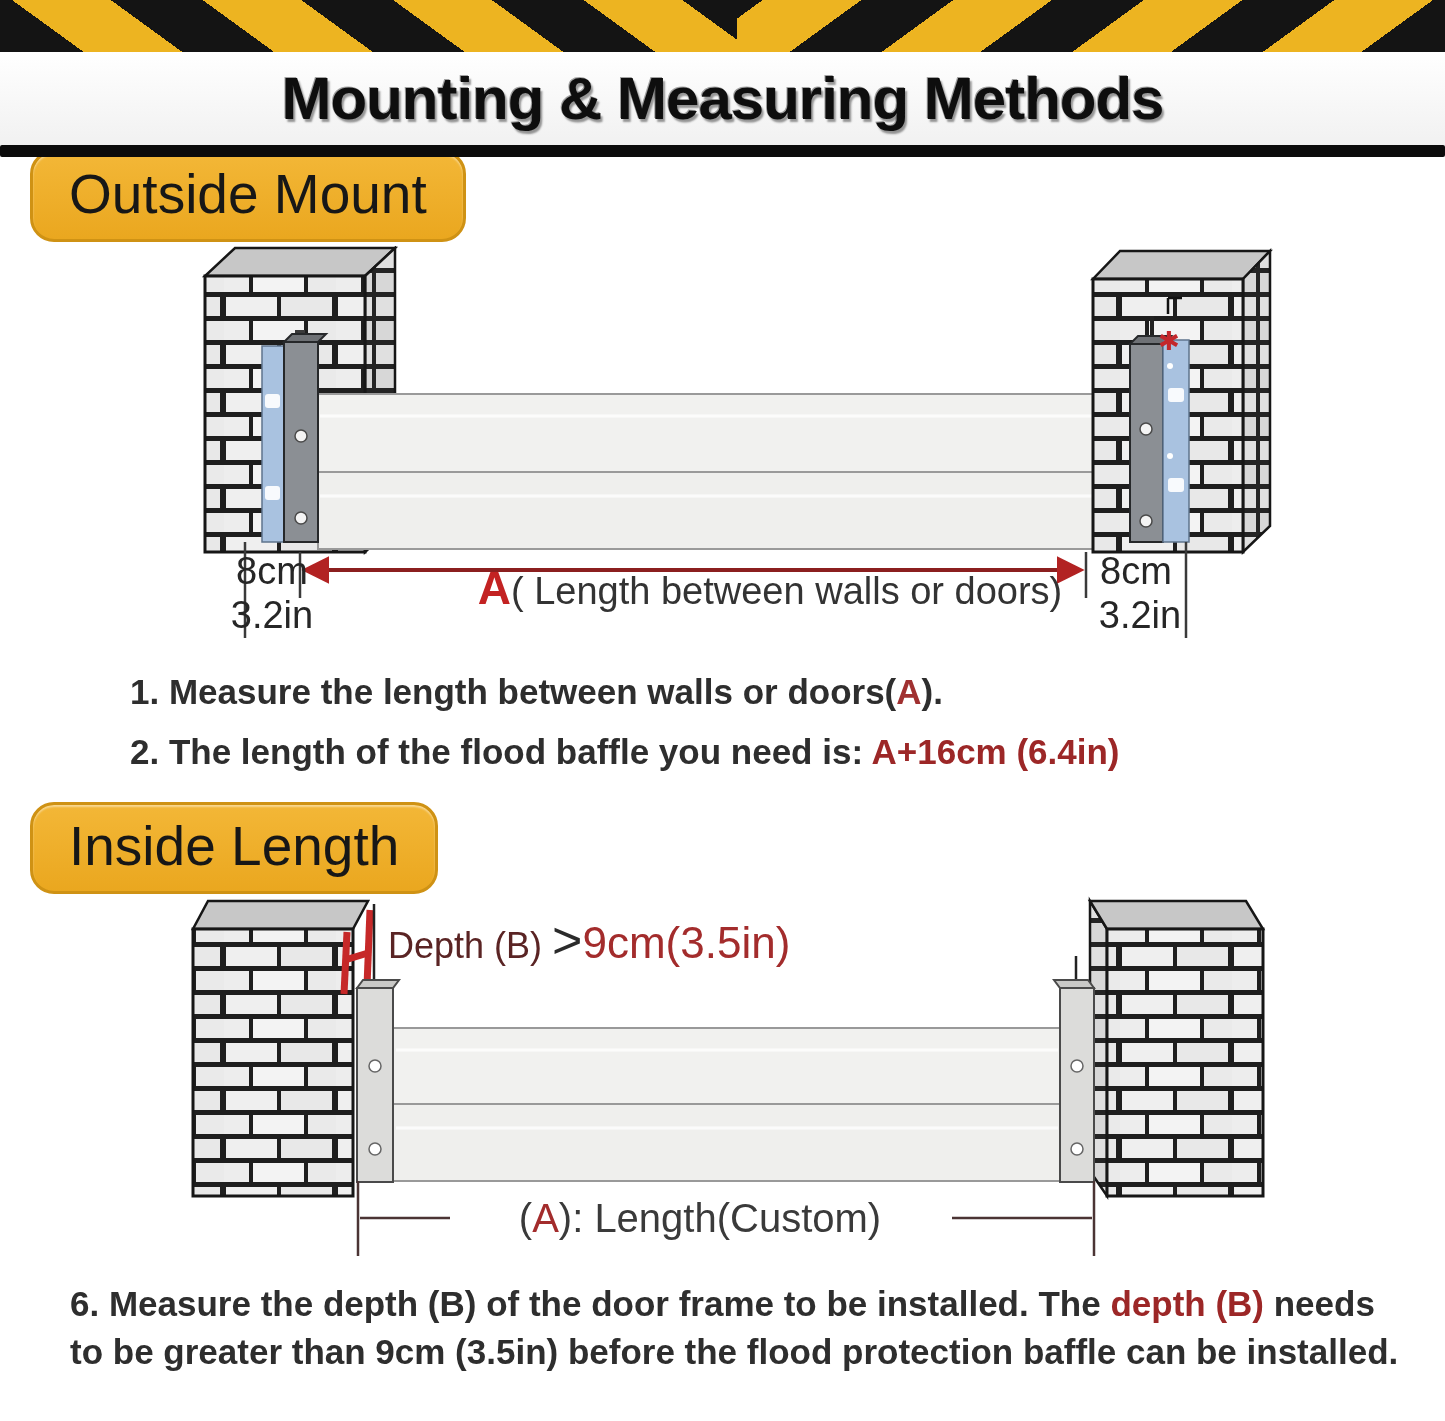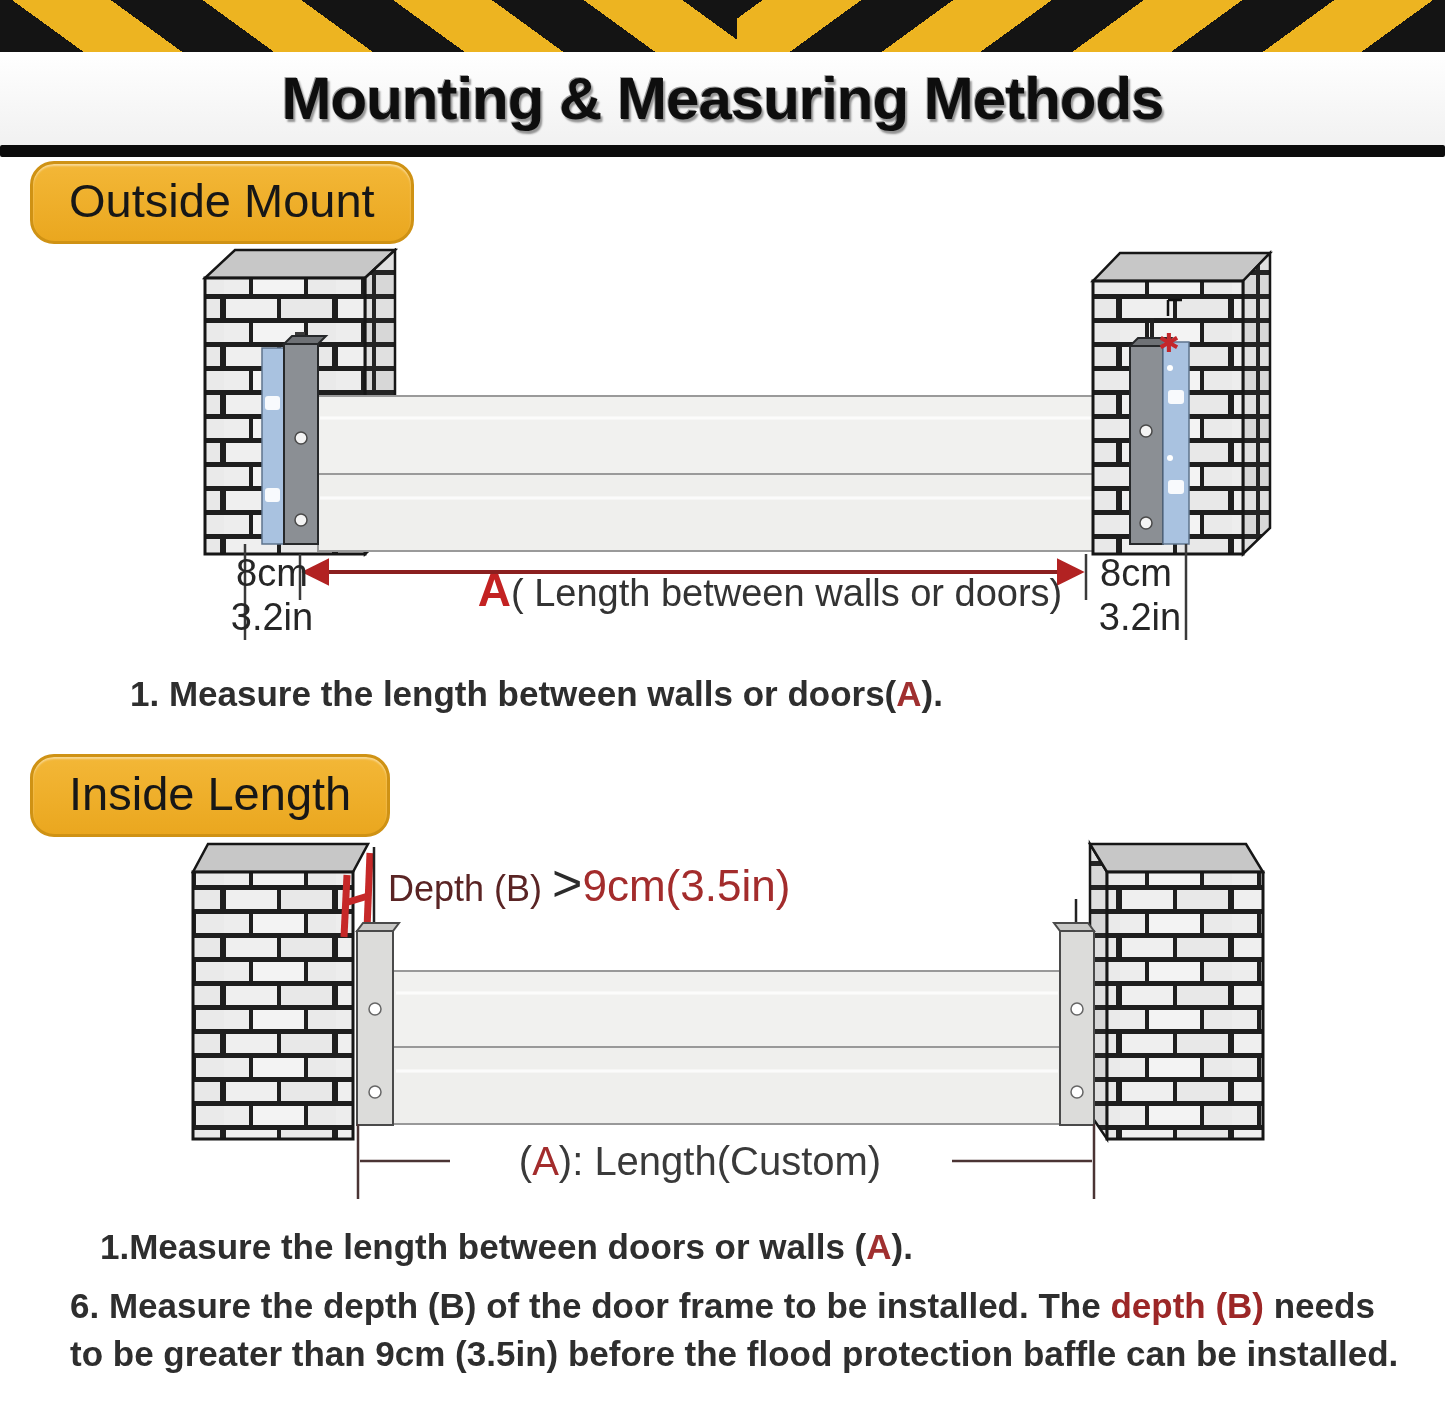"Outside Mount" .badge { font-size: 47px -> 55px; margin: 24px 0 0 30px -> 13px 0 0 30px }
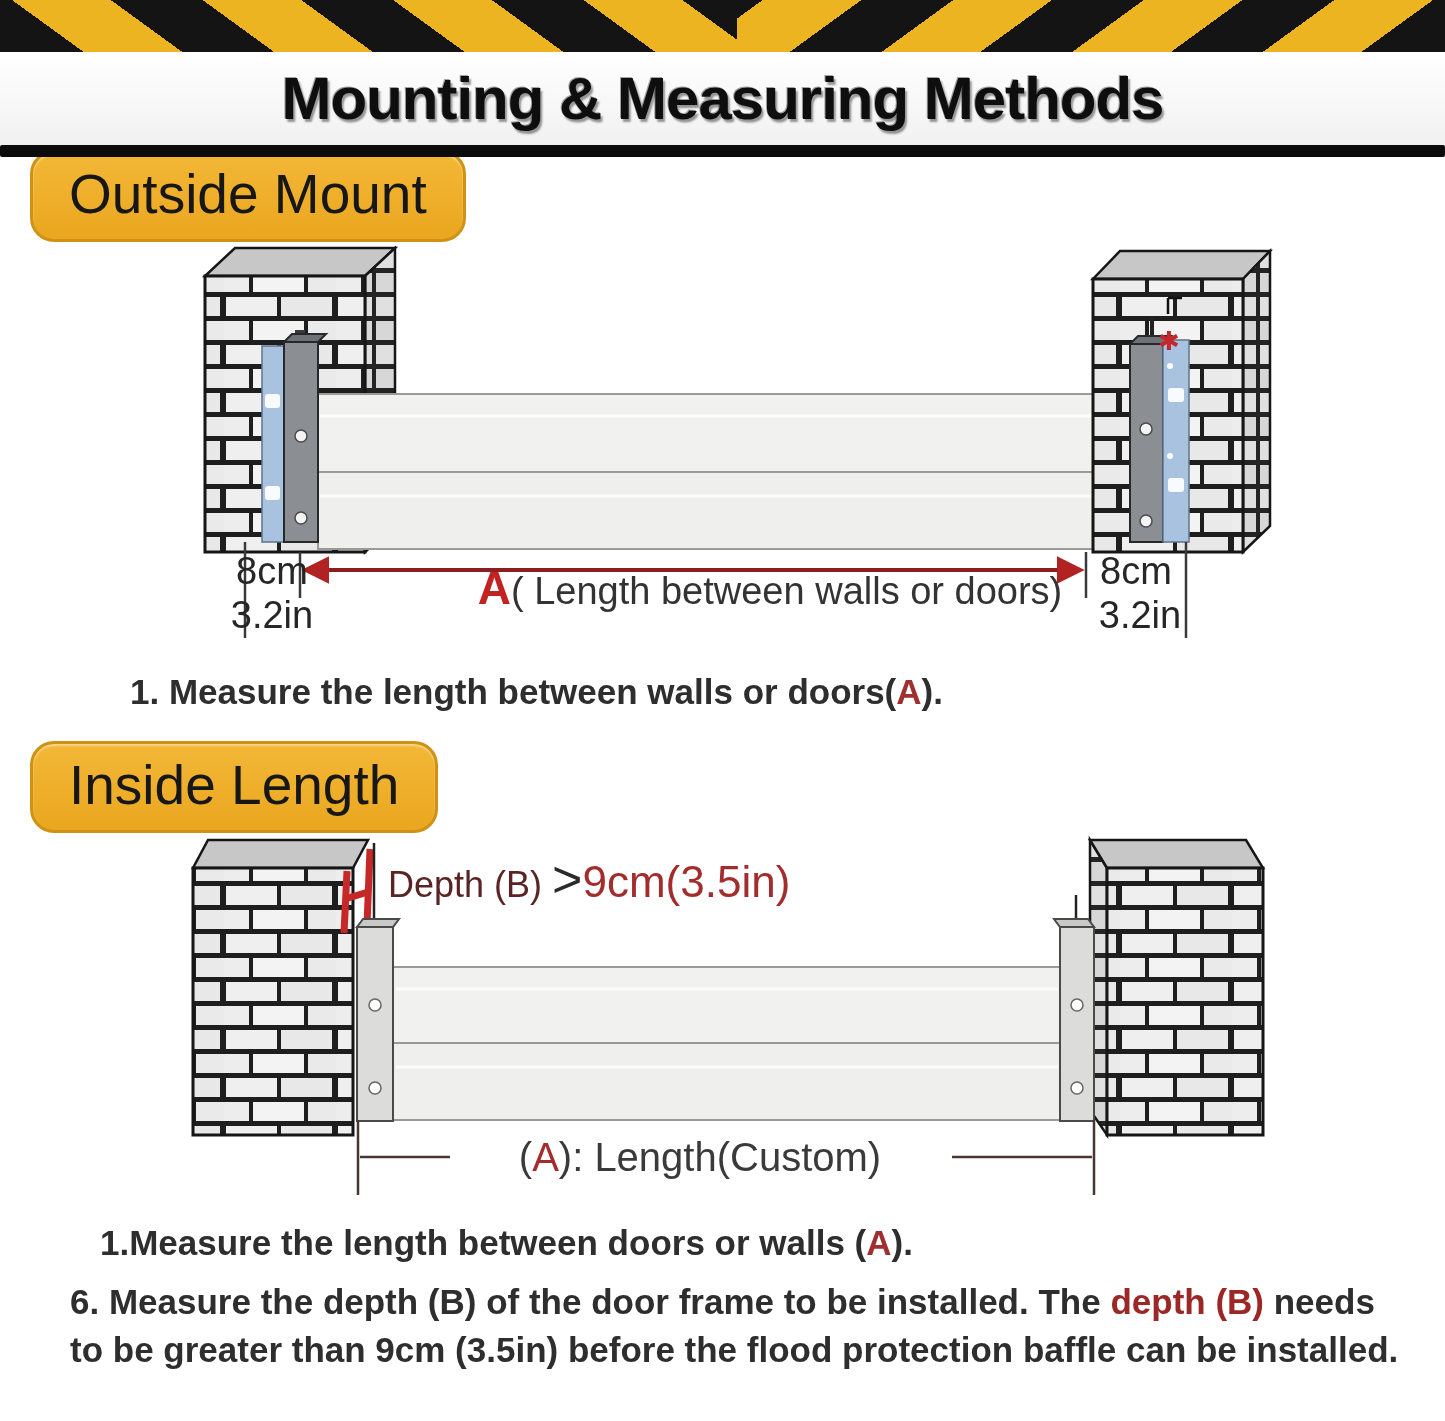"2. The length of the" p { html: none -> <p><span>2. The length of the flood baffle you need is: </span><span>A+16cm (6.4in)</span></p> }
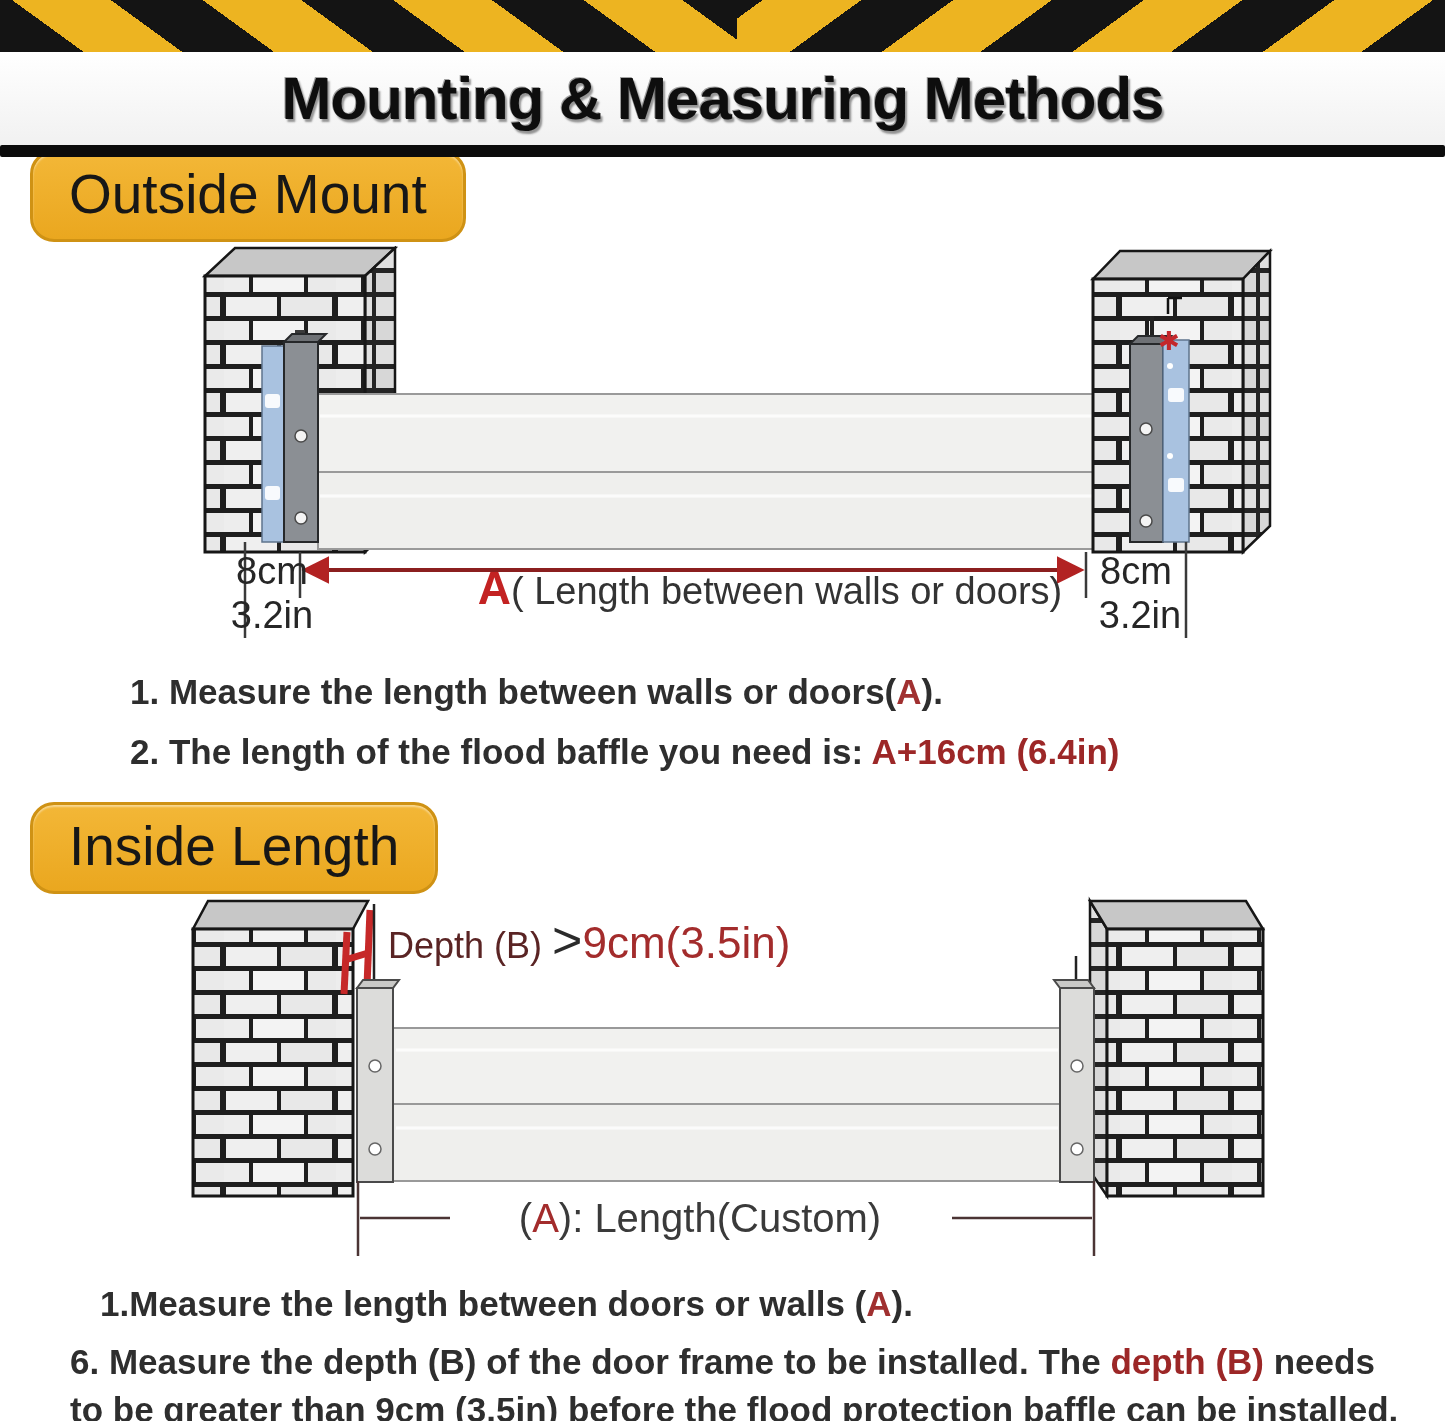"1.Measure the length between doors" p.s1 { html: <p><span>1.Measure the length between doors or walls (</span><span>A</span><span>).</span></p> -> none }
